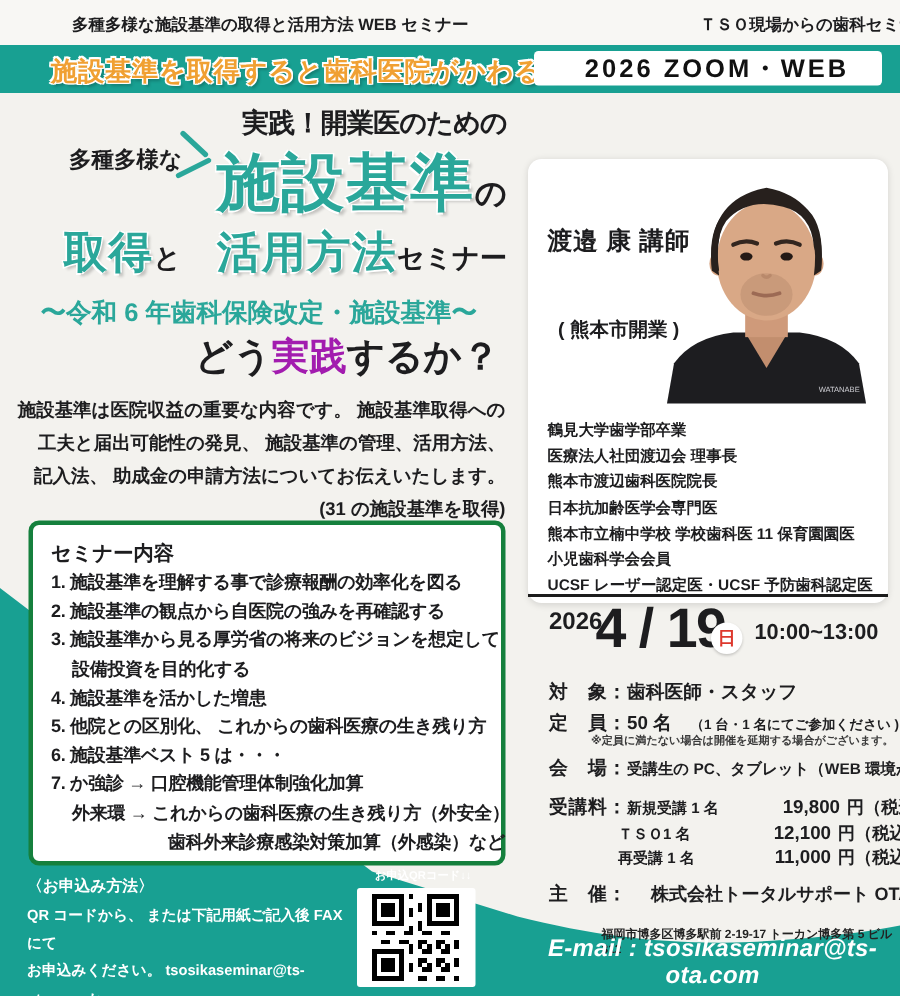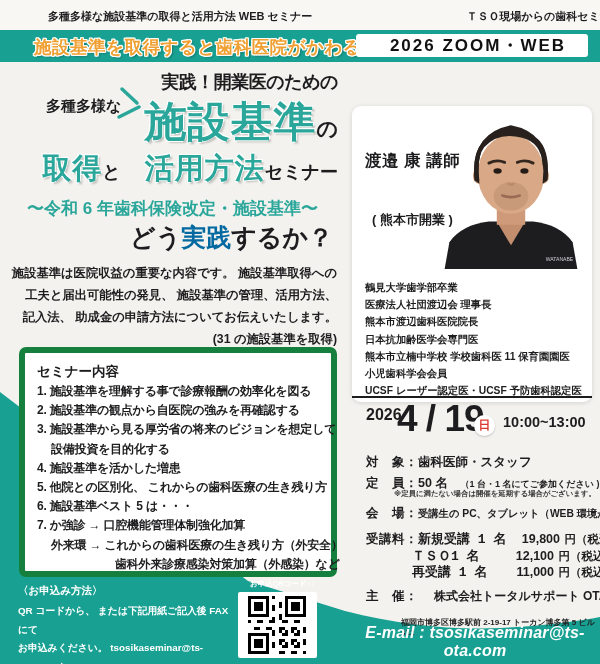"実践" .question .hl { color: #0369a1 -> #a21caf }
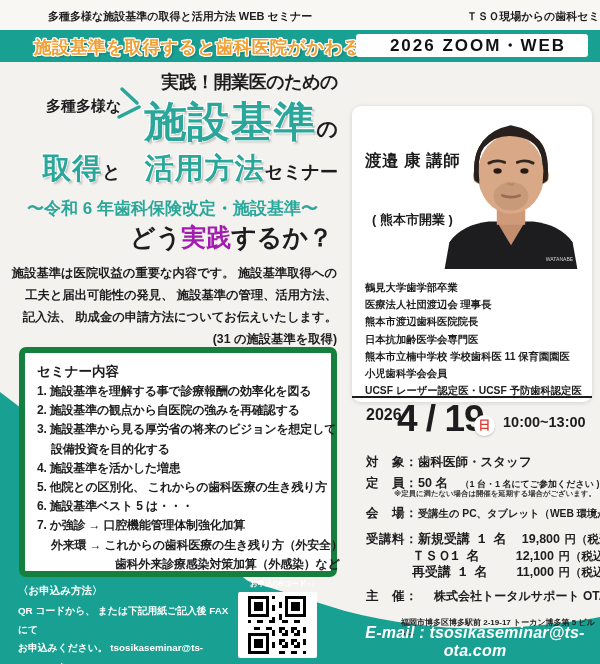"セミナー内容" .sem-box { border: 6px solid #15803d -> 3px solid #15803d }
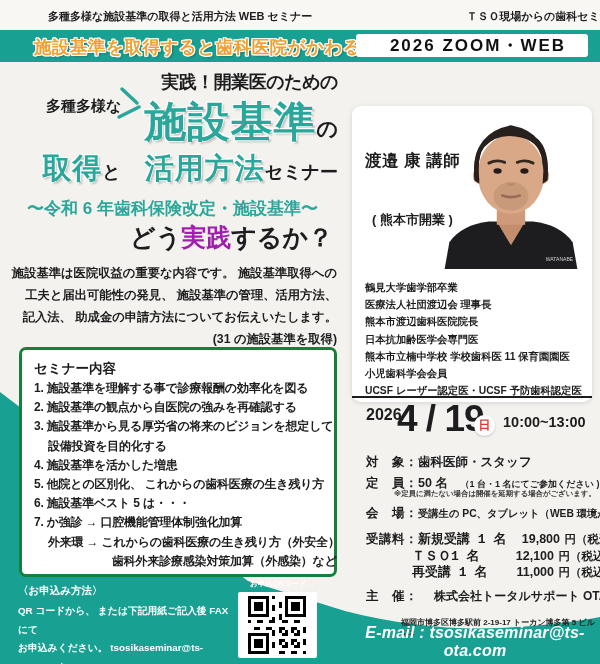"新規受講 1 名" .fee-name { font-family: Liberation Mono, monospace -> none; font-size: 13px -> 10px }
